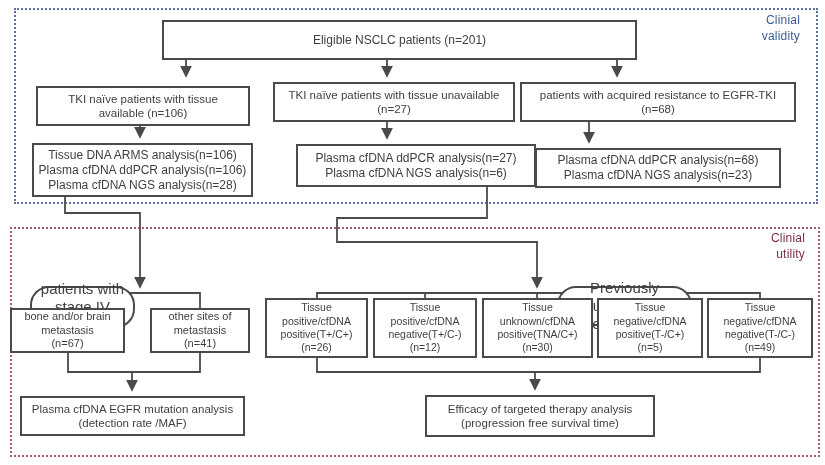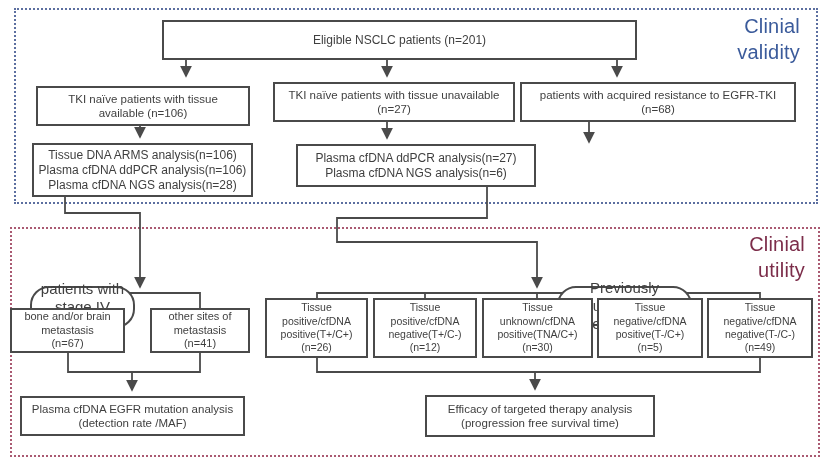"Clinial" .label { font-size: 20px -> 12px }
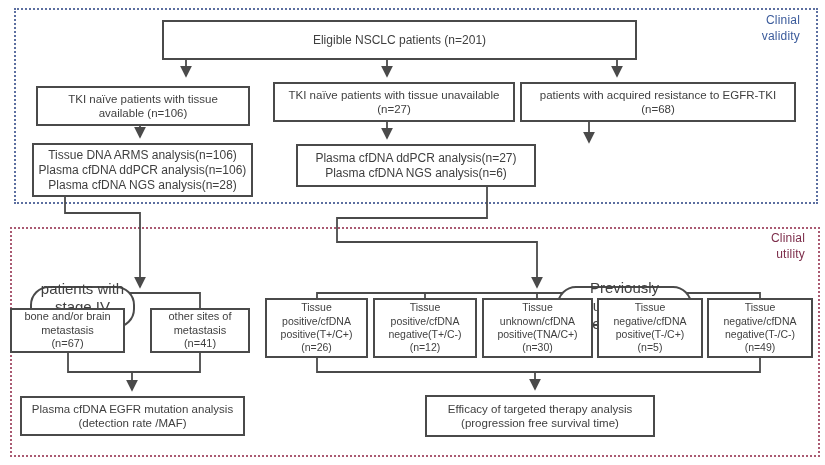"Plasma cfDNA ddPCR analysis(n=68)" div.box { html: none -> <div>Plasma cfDNA ddPCR analysis(n=68) Plasma cfDNA NGS analysis(n=23)</div> }
